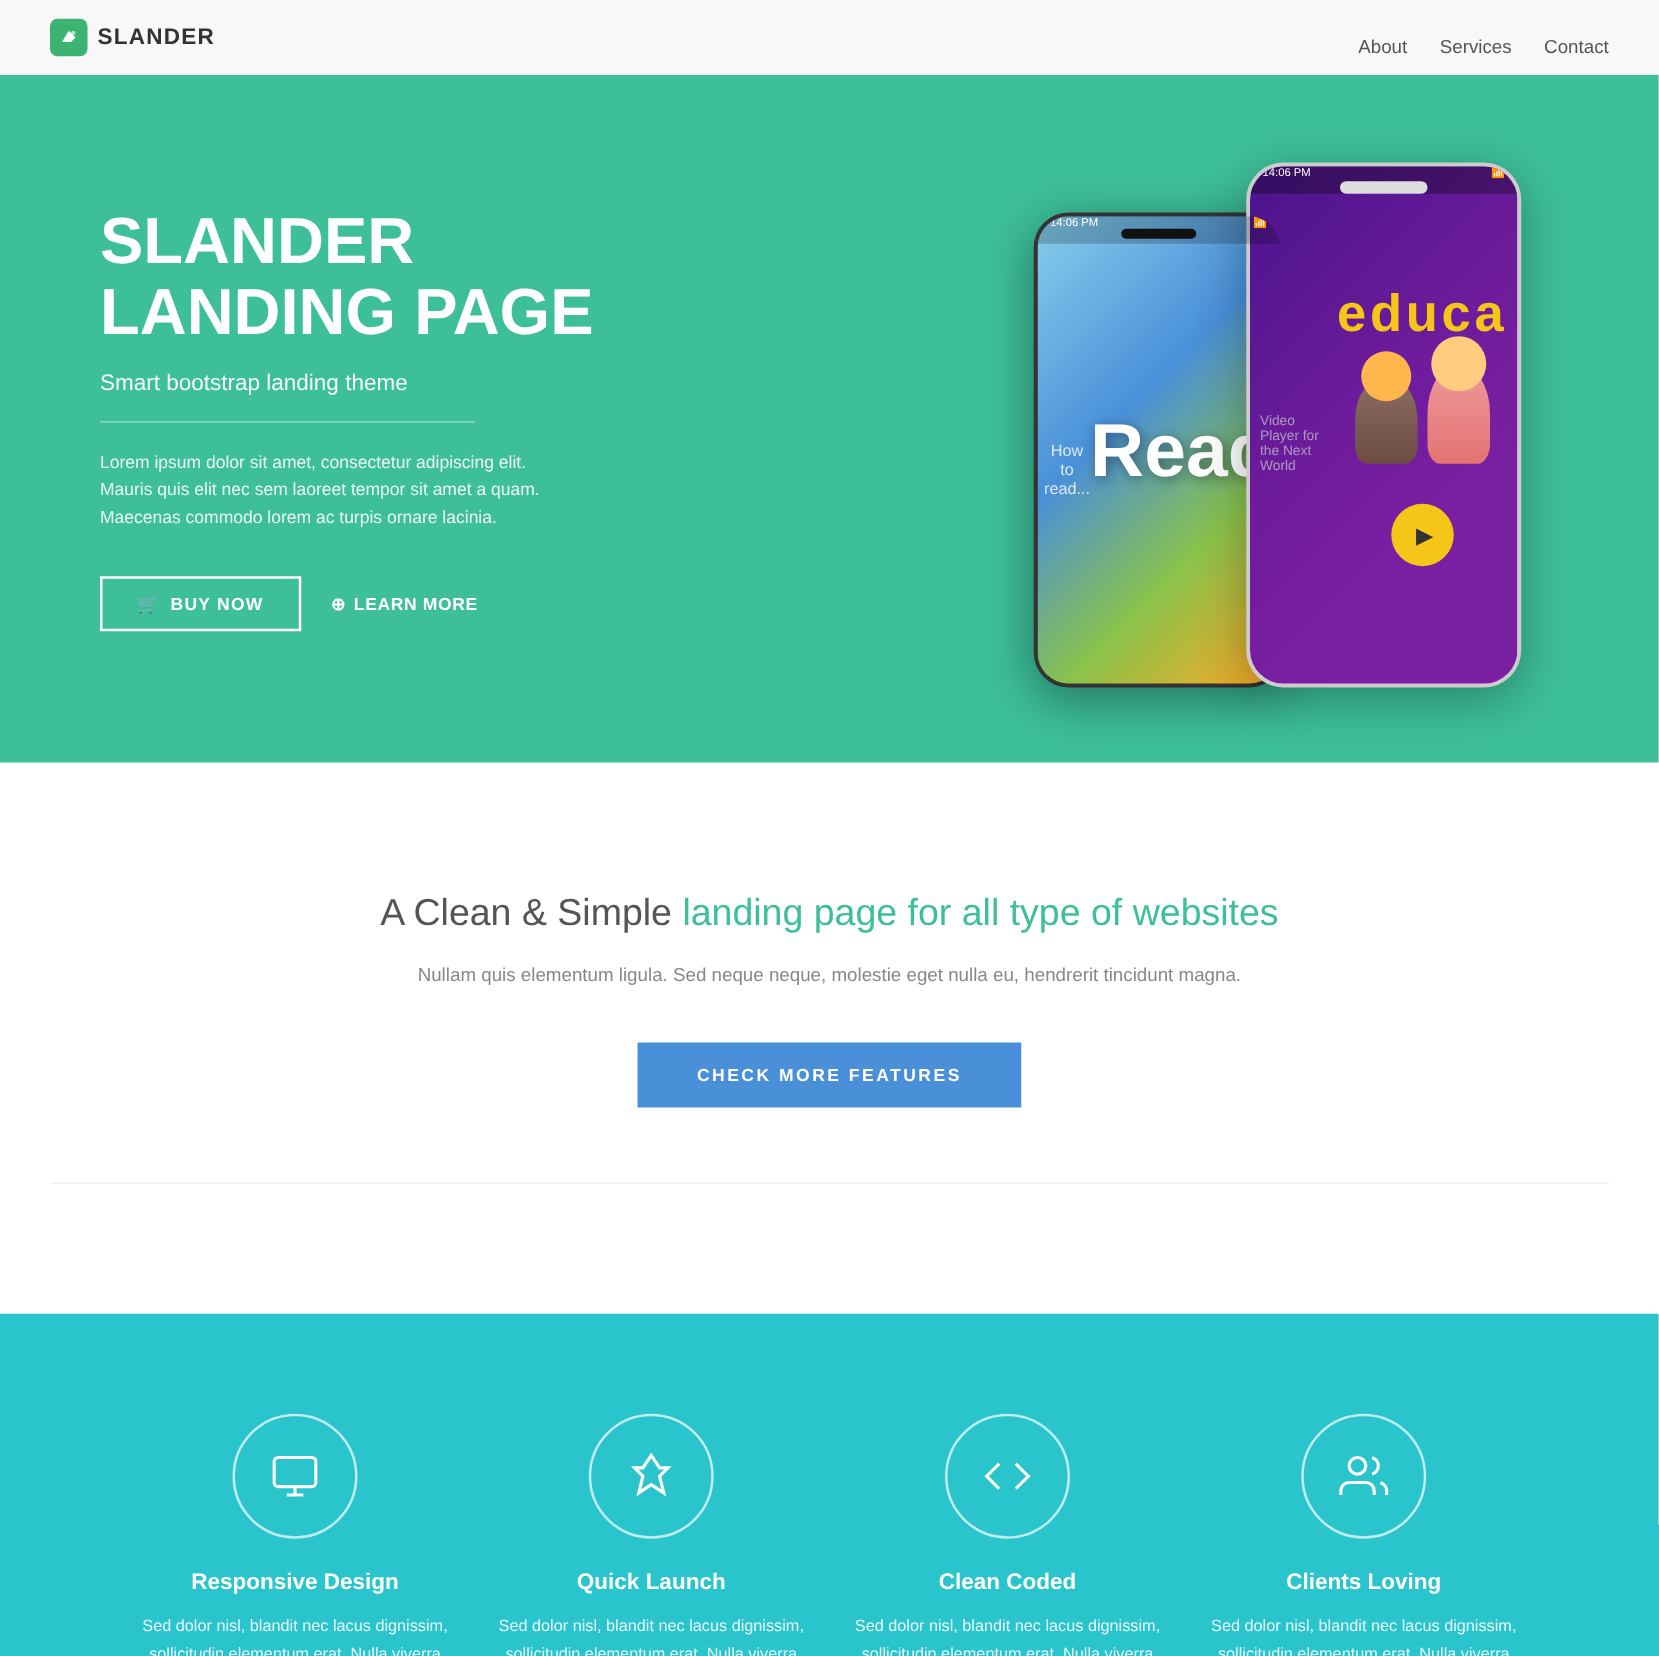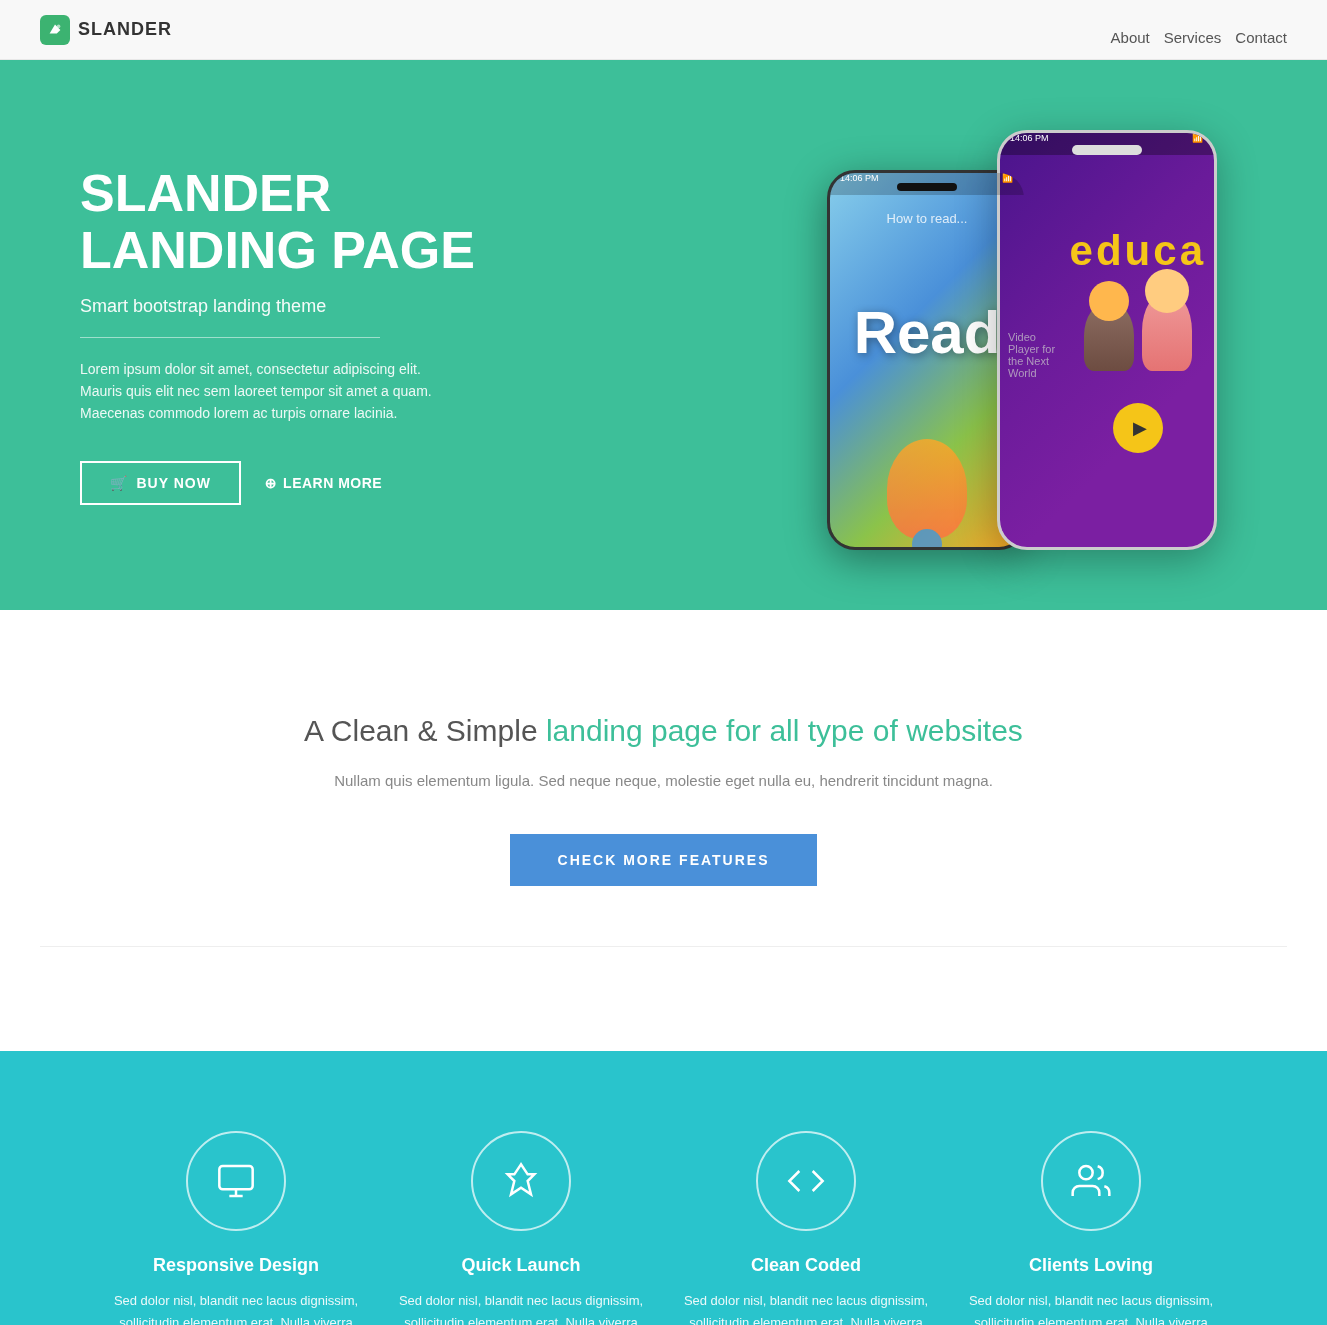"About" .navbar-nav { gap: 14px -> 26px }
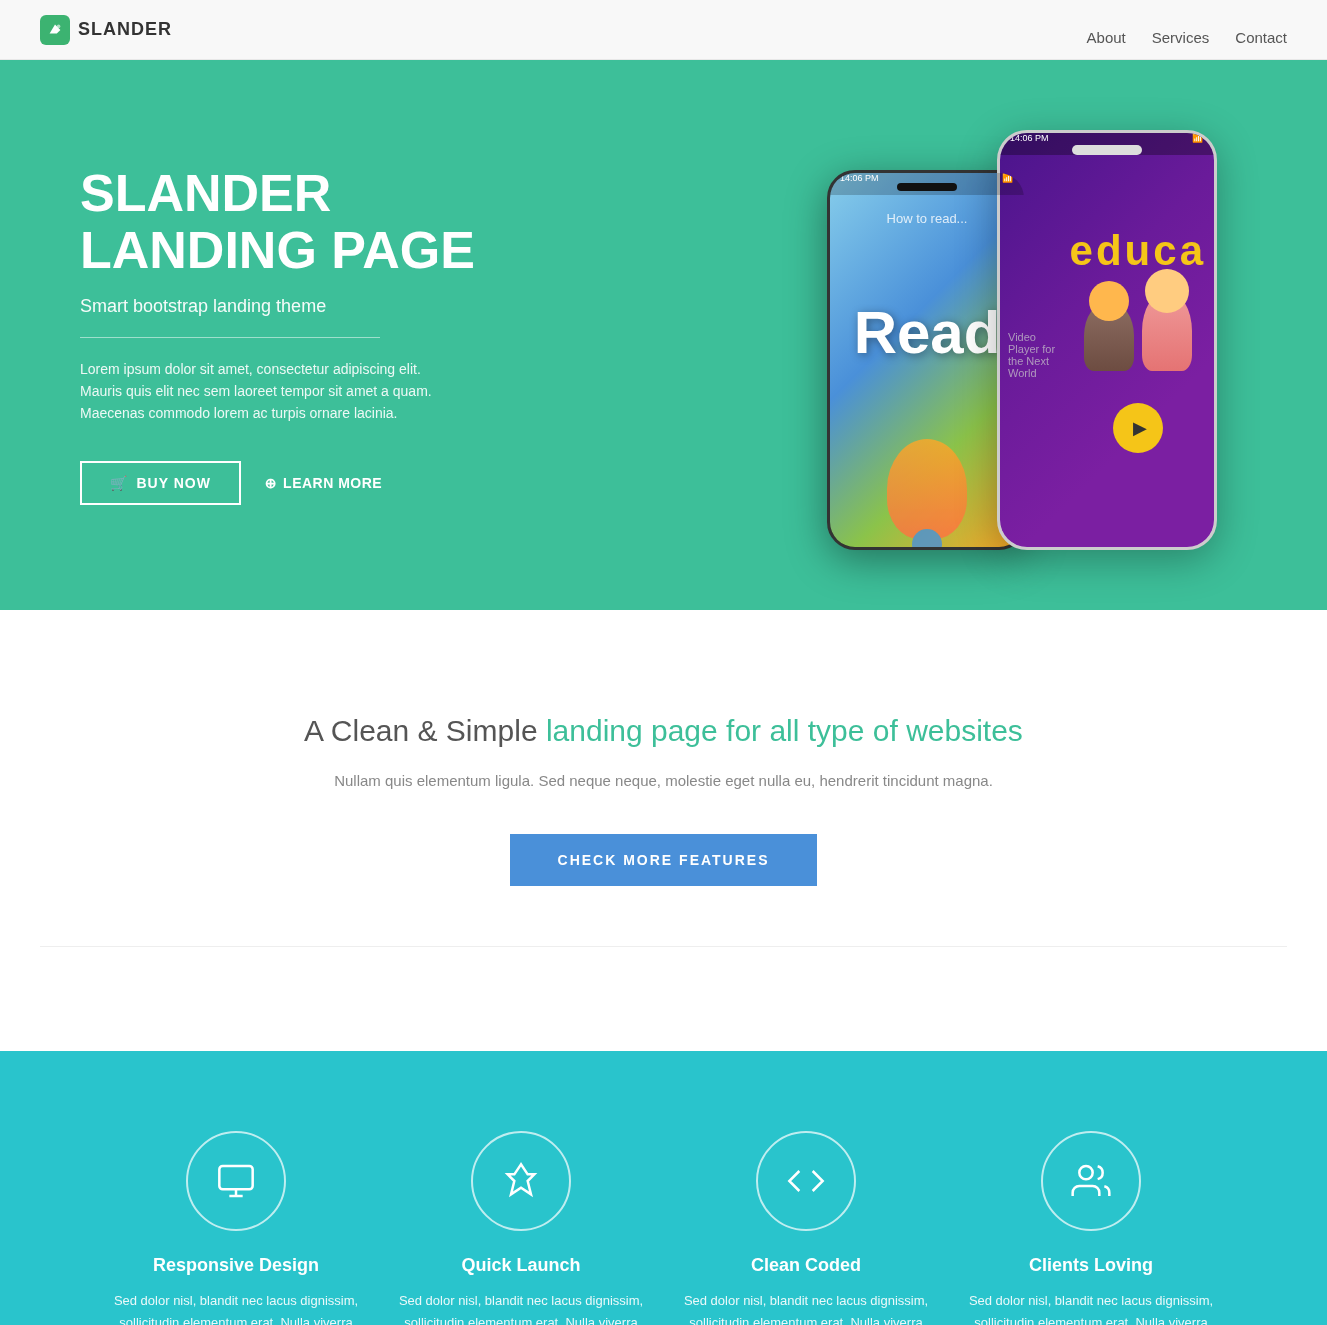"How to read..." .phone-screen-black { flex-direction: column -> row }
